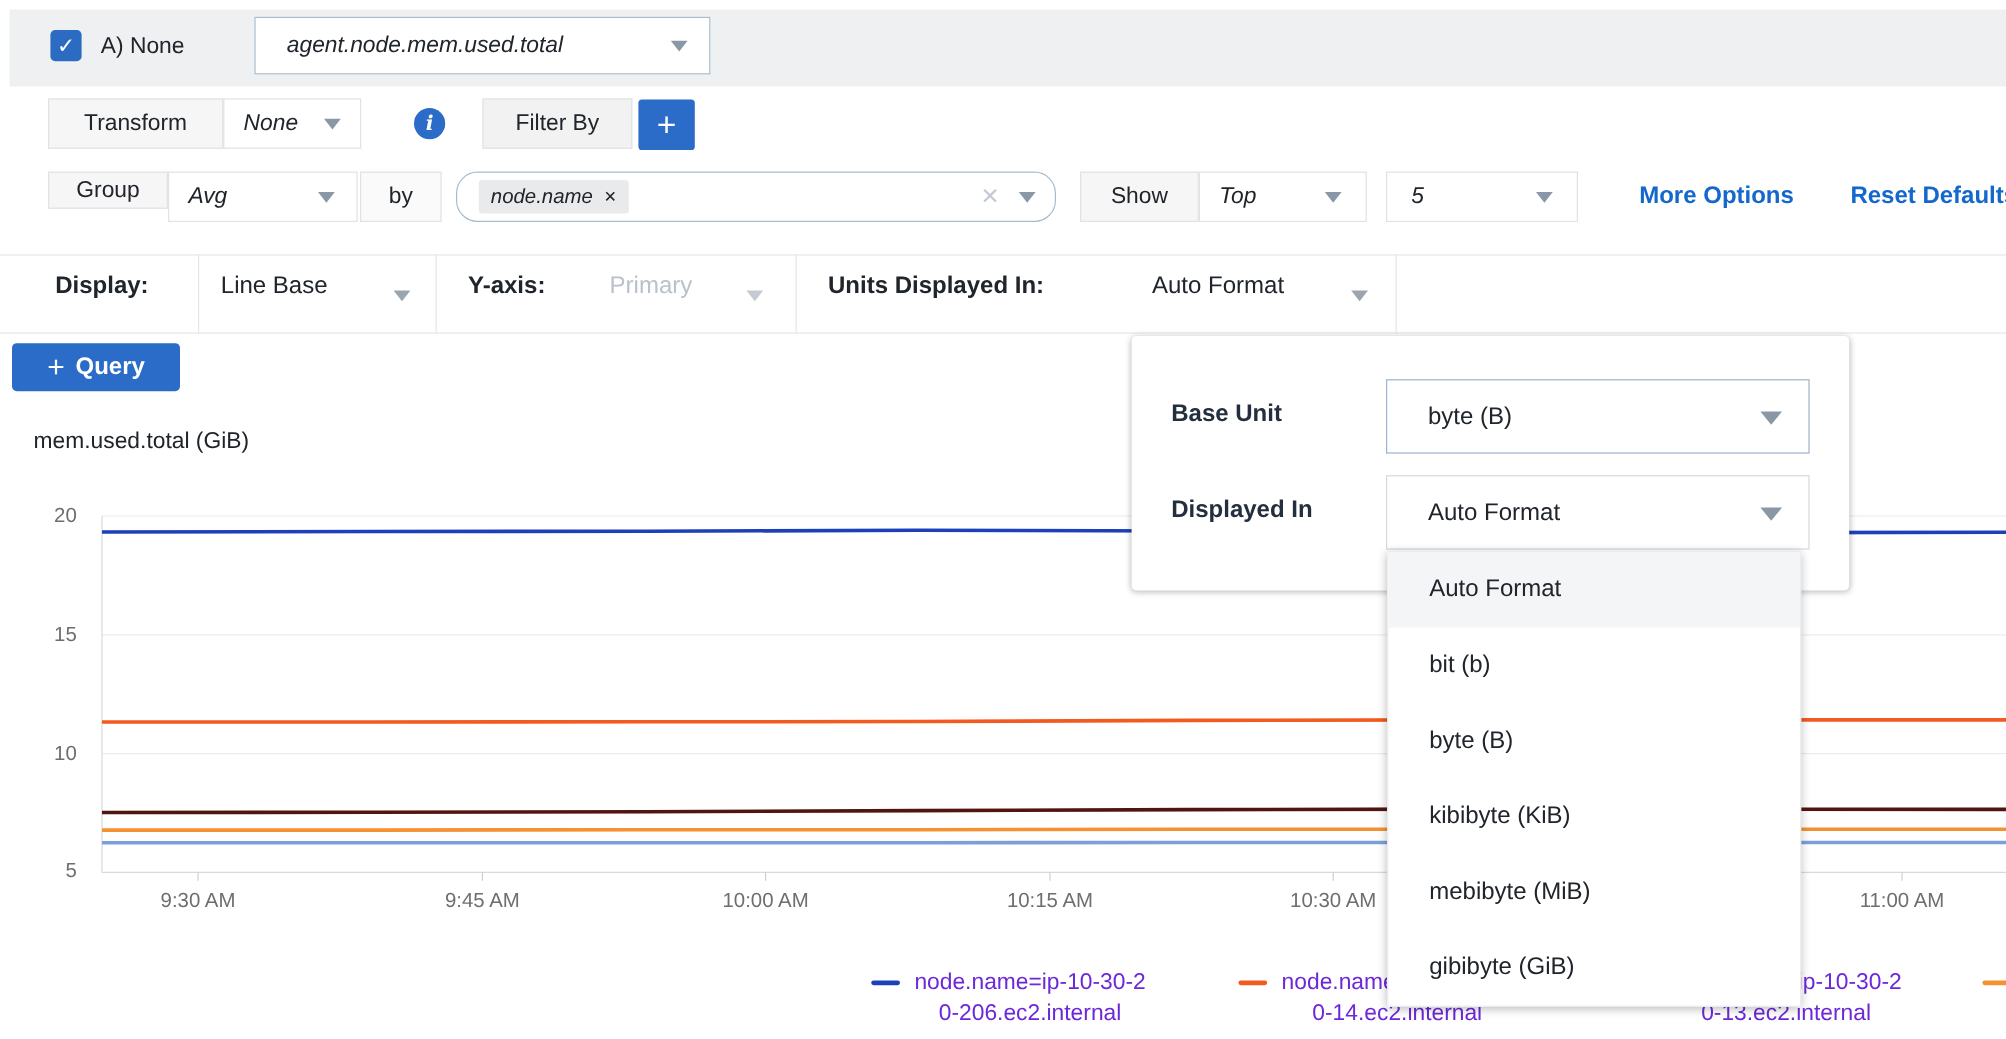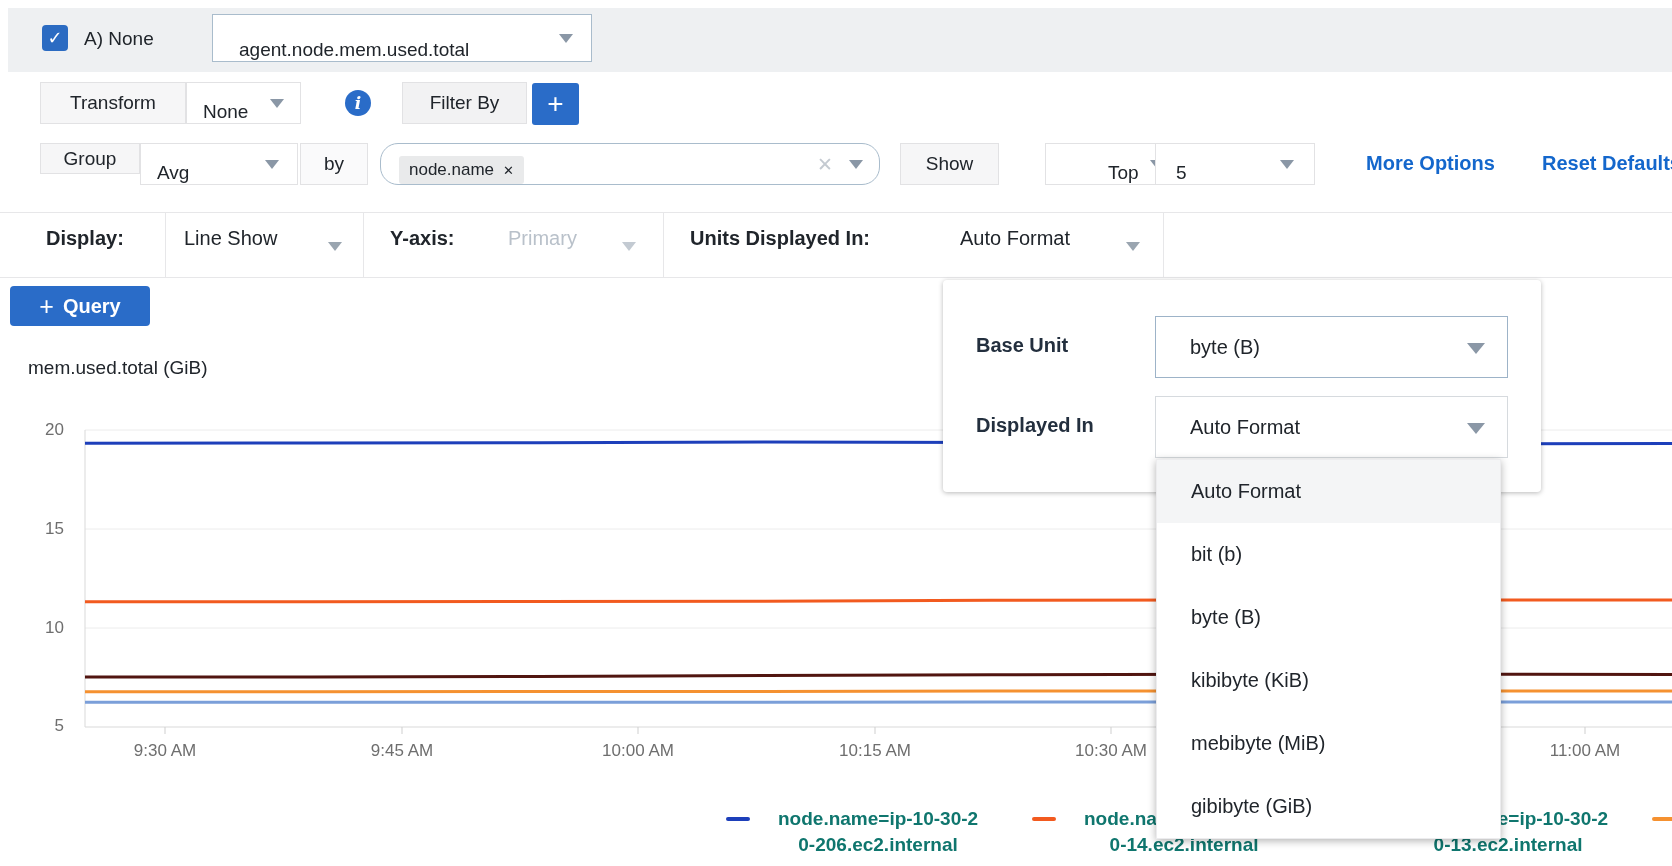"agent.node.mem.used.total" .select { align-items: flex-end -> center; font-style: none -> italic }
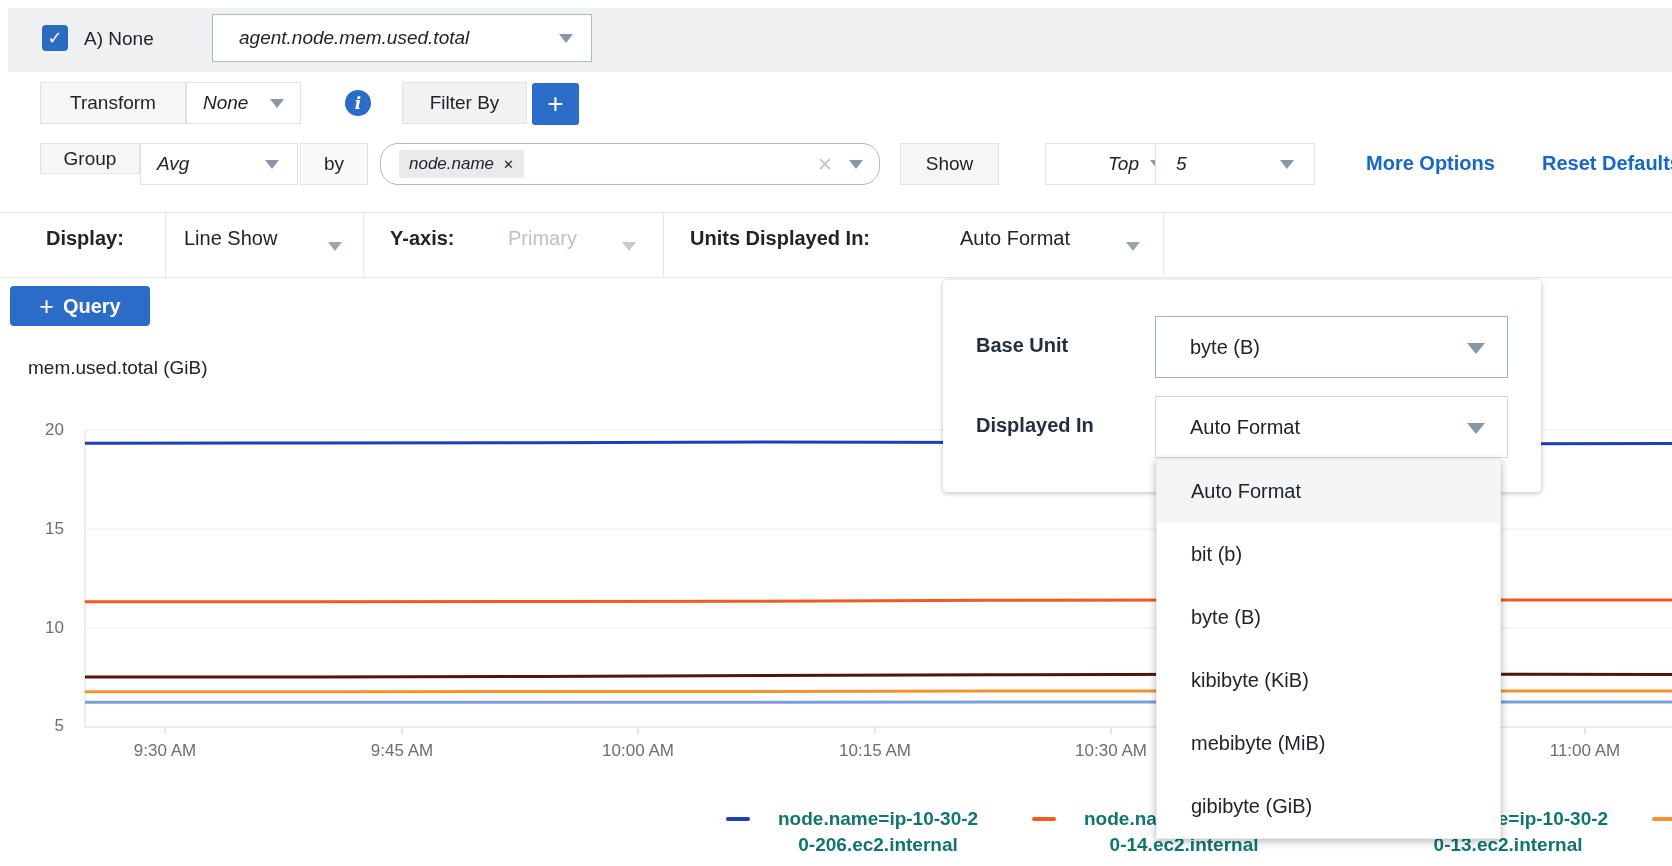"Top" div.select { left: 1045px -> 999px; padding-left: 46px -> none }
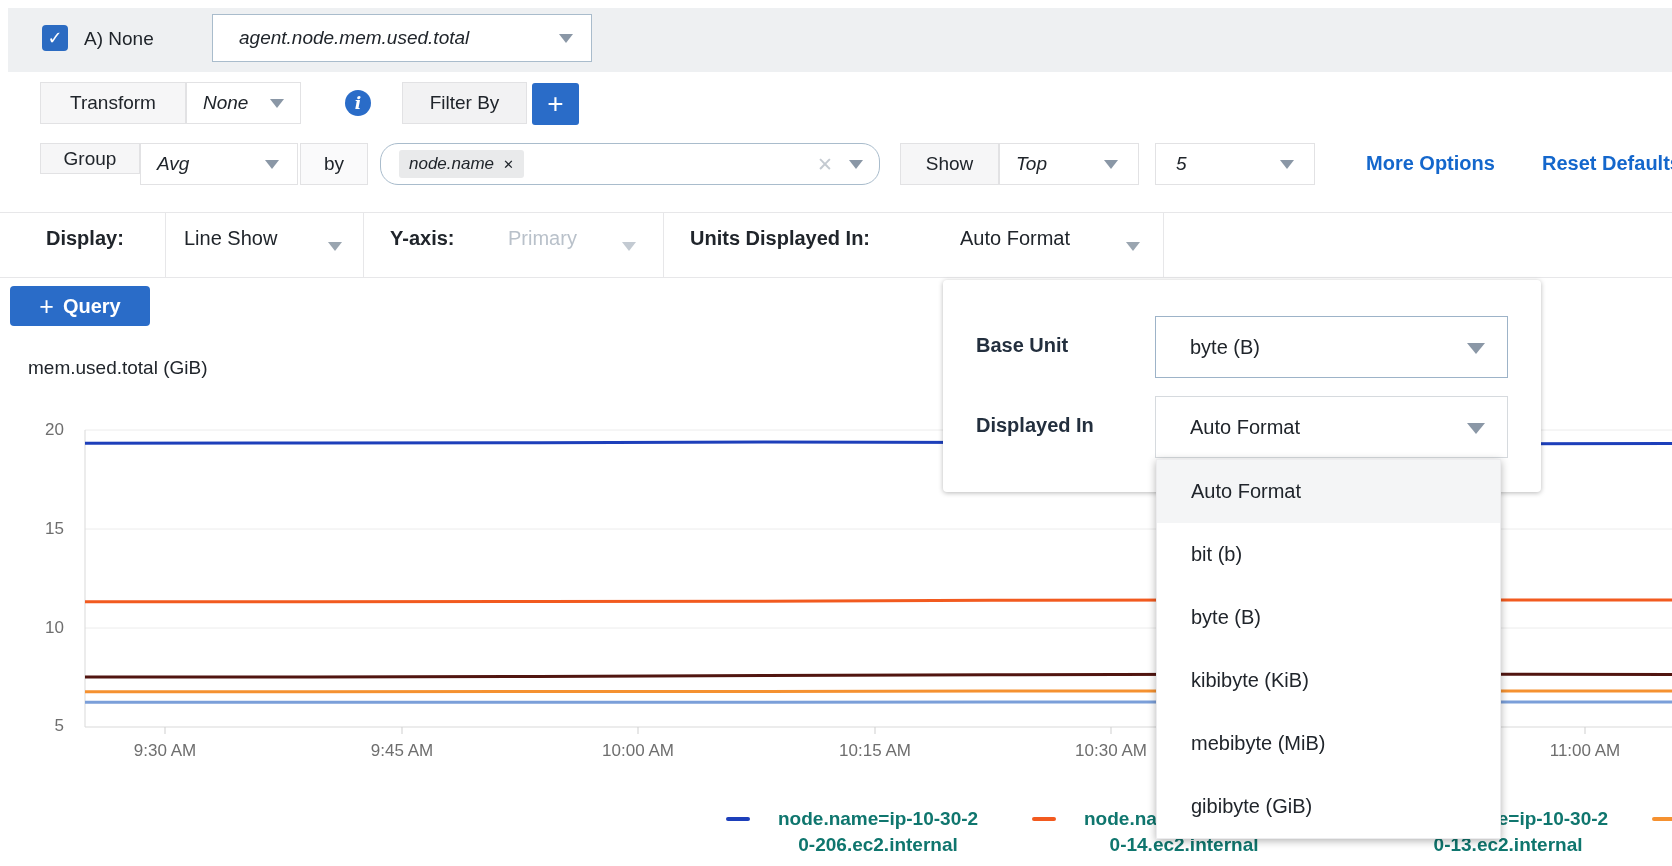"Line Show" div.drow-value { text: Show -> Base }
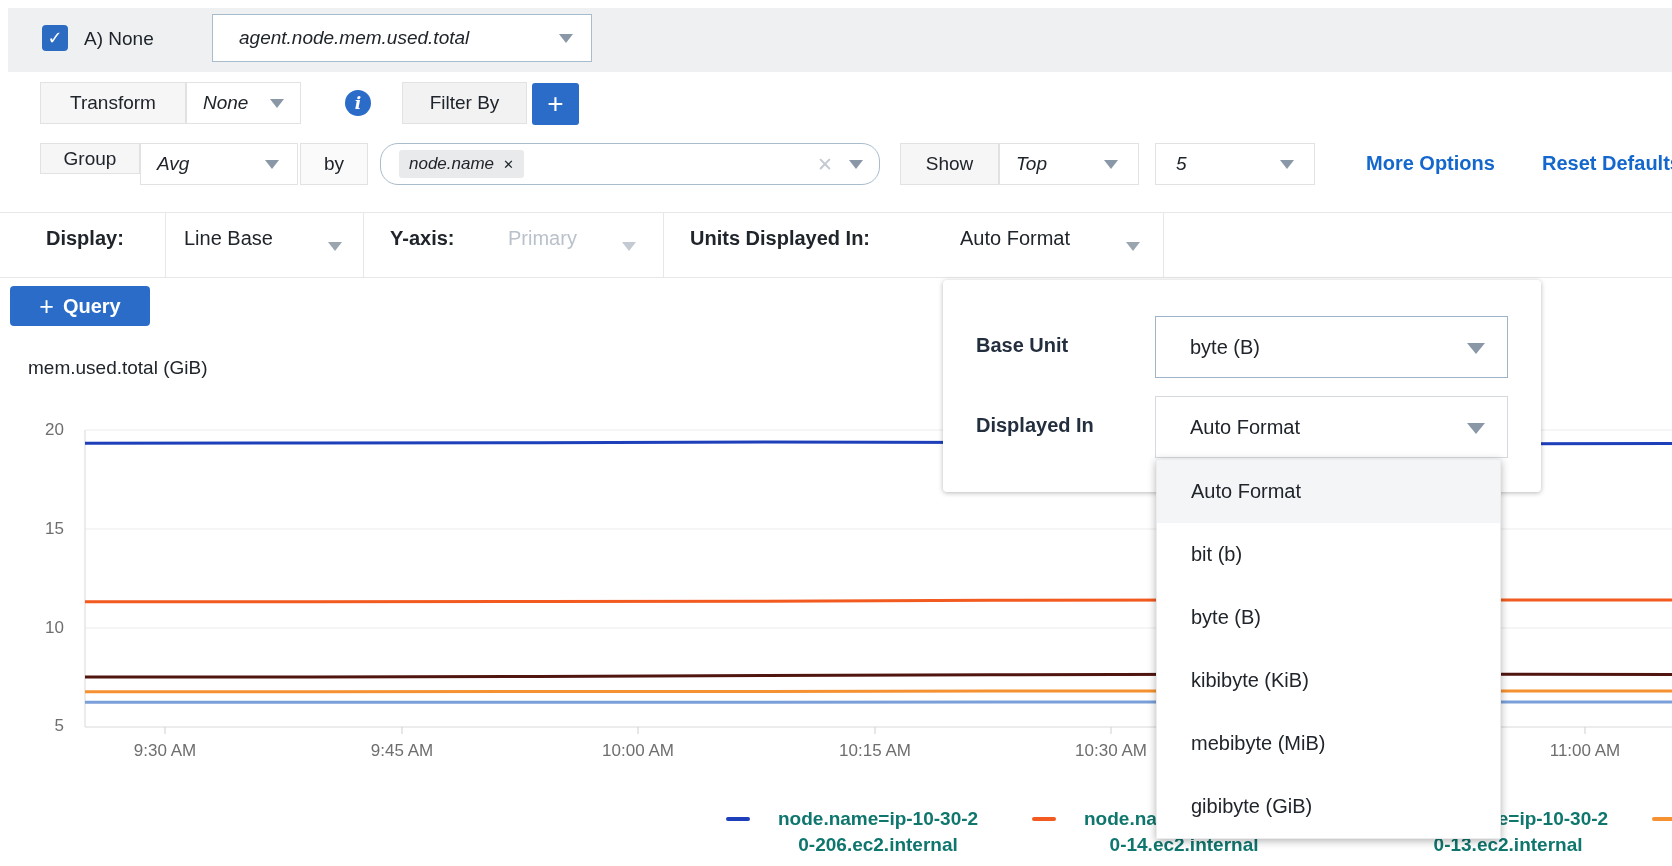"node.name=ip-10-30-2" .legend-item { color: #0f766e -> #6d28d9; font-weight: bold -> normal; gap: 28px -> 12px }
